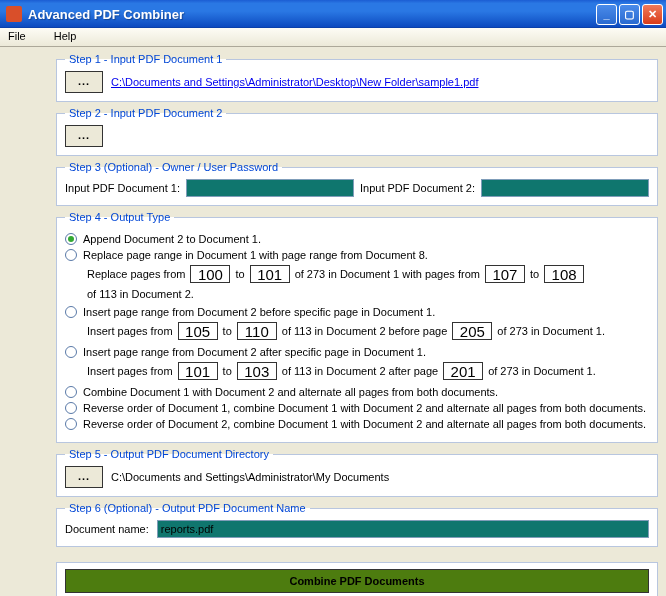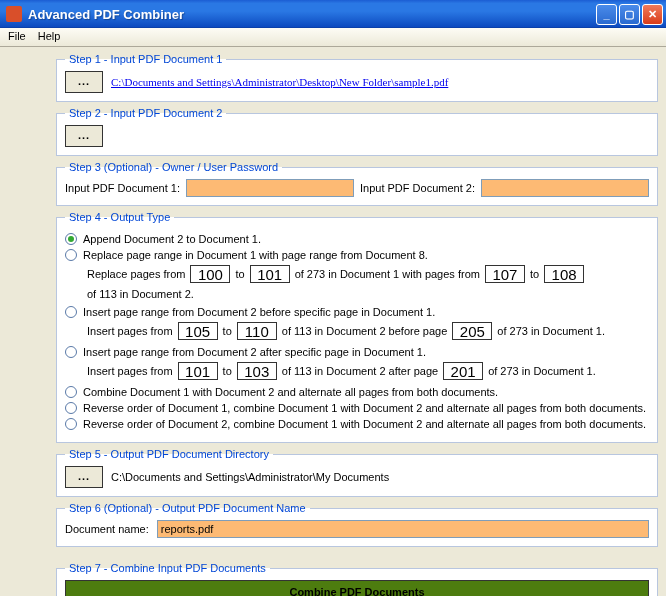"File" .menubar { gap: 12px -> 28px }
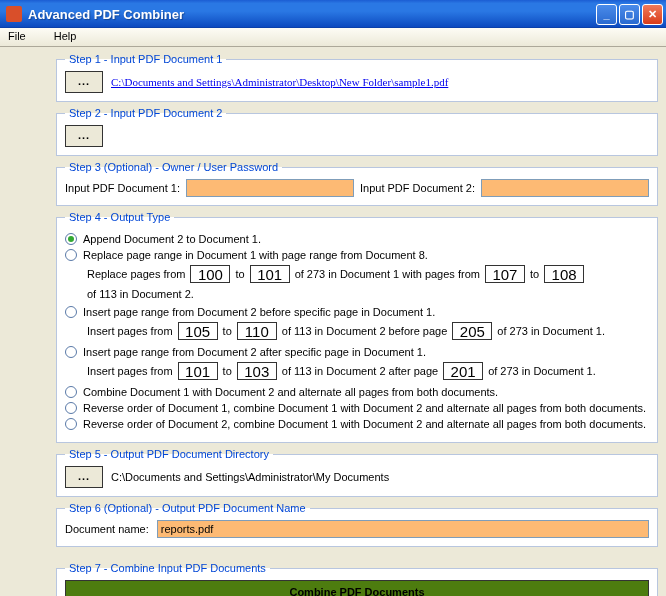"C:\Documents and" a.path { font-family: Liberation Serif, serif -> none }
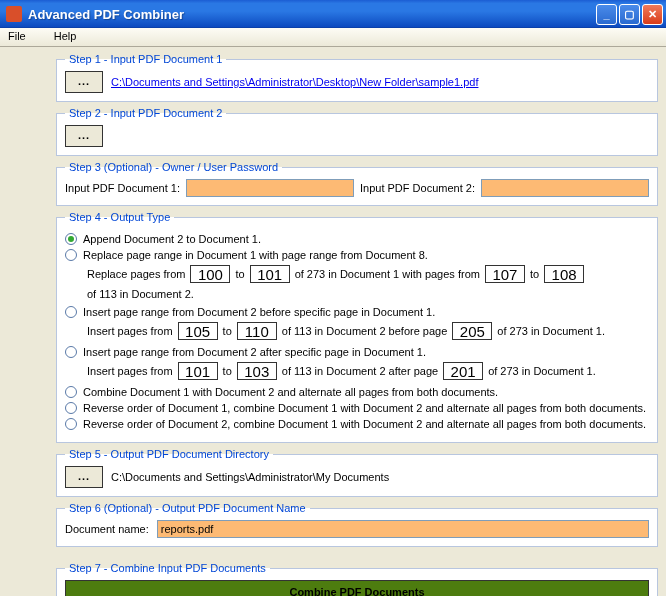"reports.pdf" input.text { background: #fdba74 -> #0f766e }
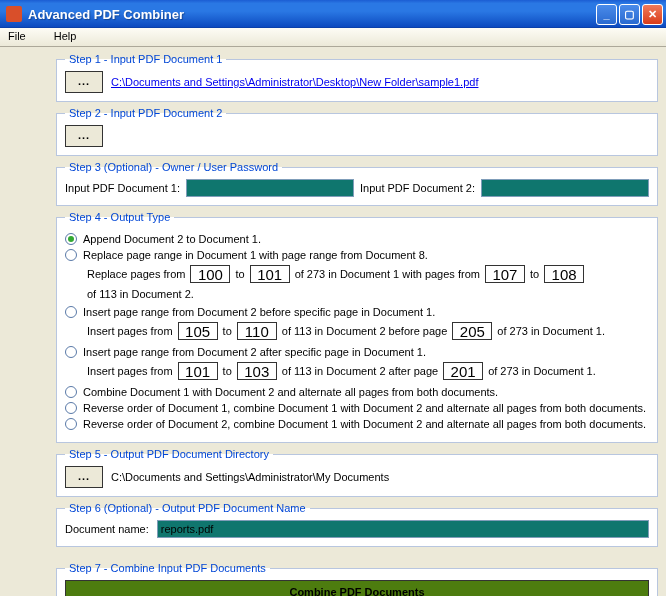"Step 7 - Combine Input" legend { html: <legend>Step 7 - Combine Input PDF Documents</legend> -> none }
